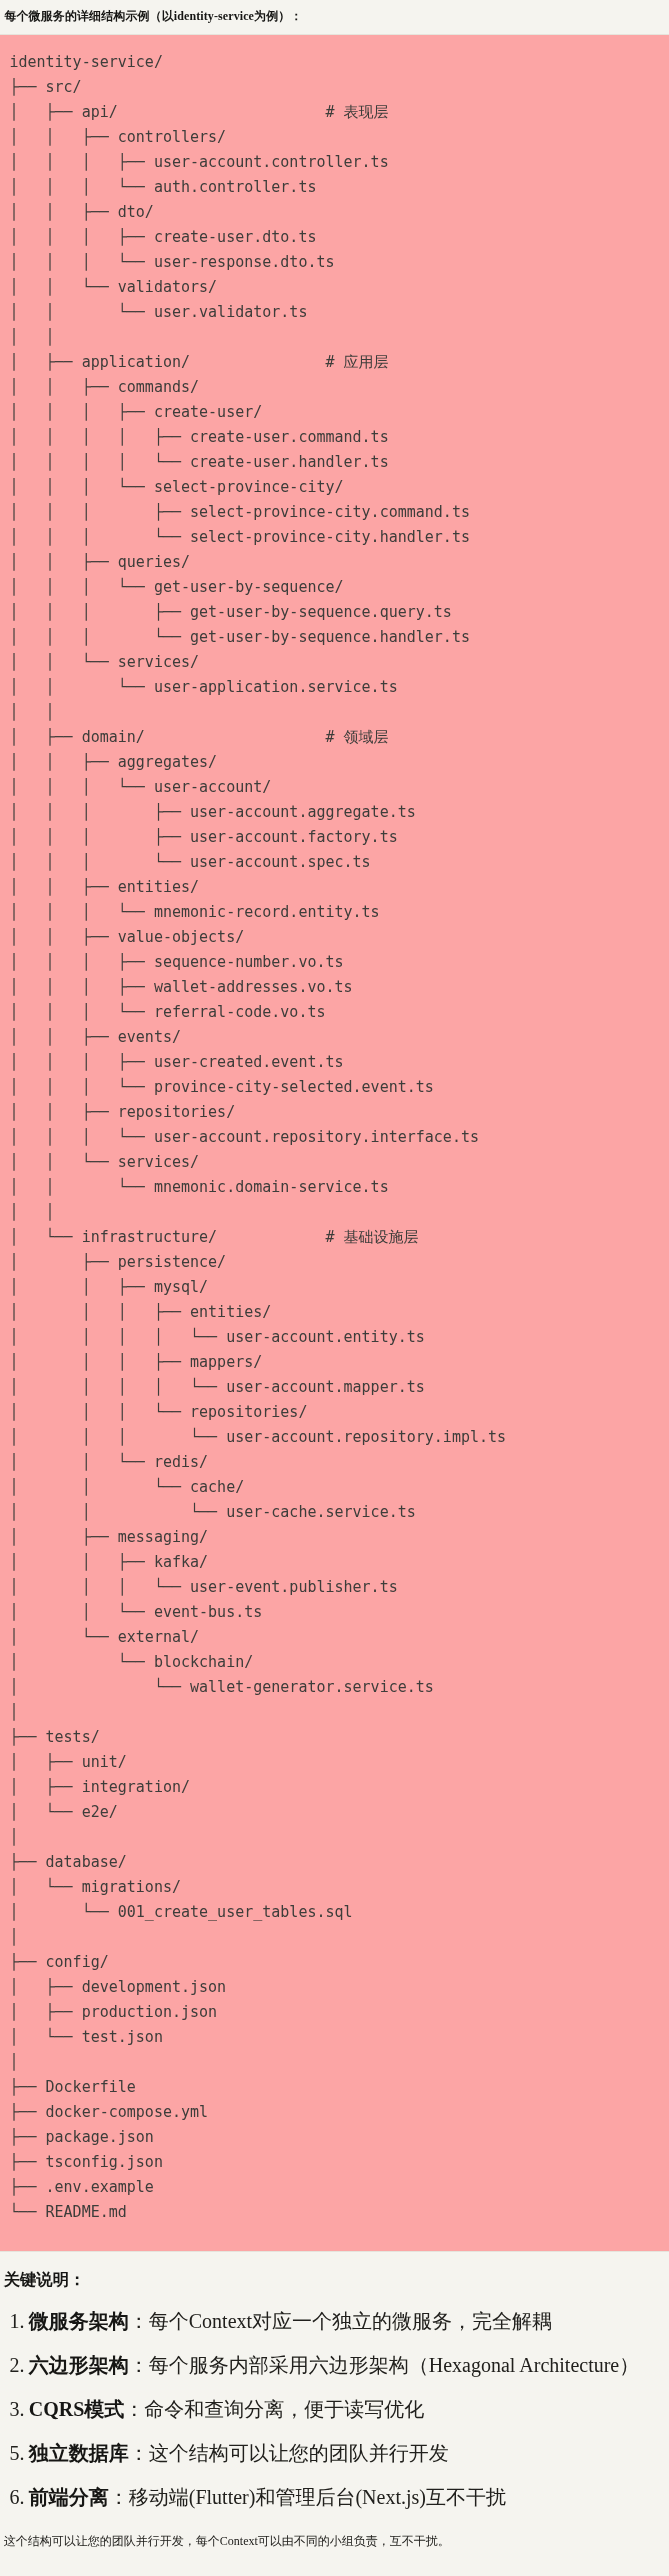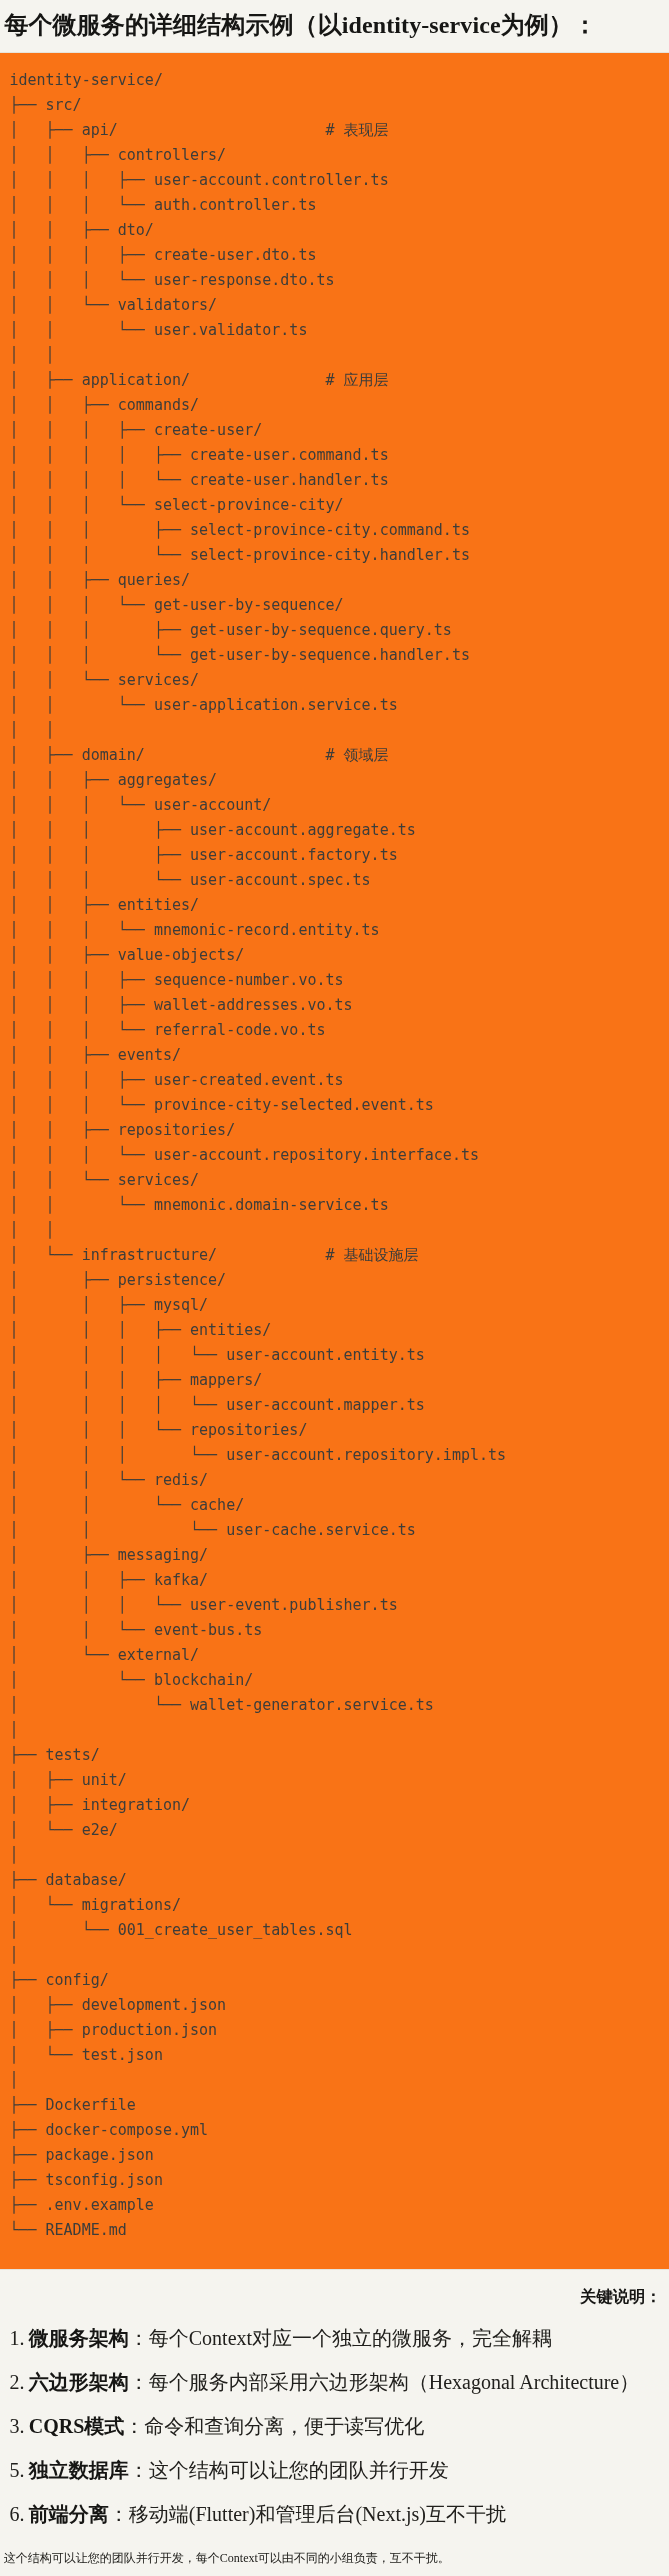"每个微服务的详细结构示例（以identity-service为例）：" .page-title { font-size: 24px -> 12px }
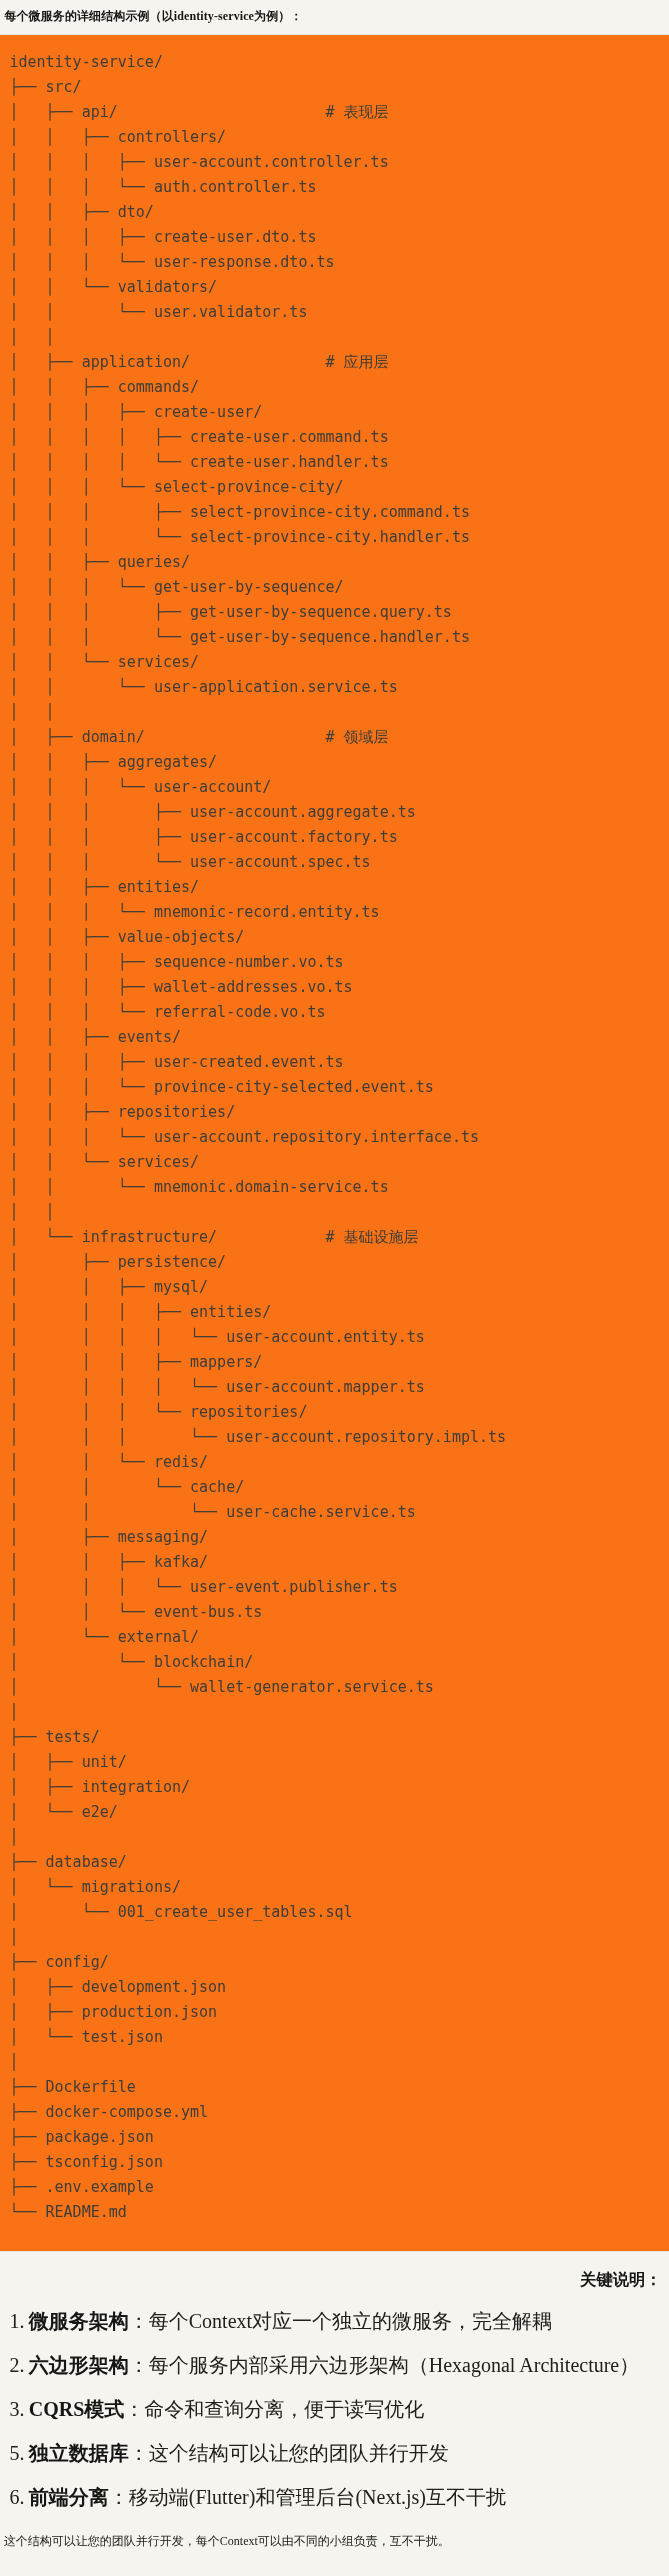"identity-service/" .code-block { background: #f97316 -> #fca5a5 }
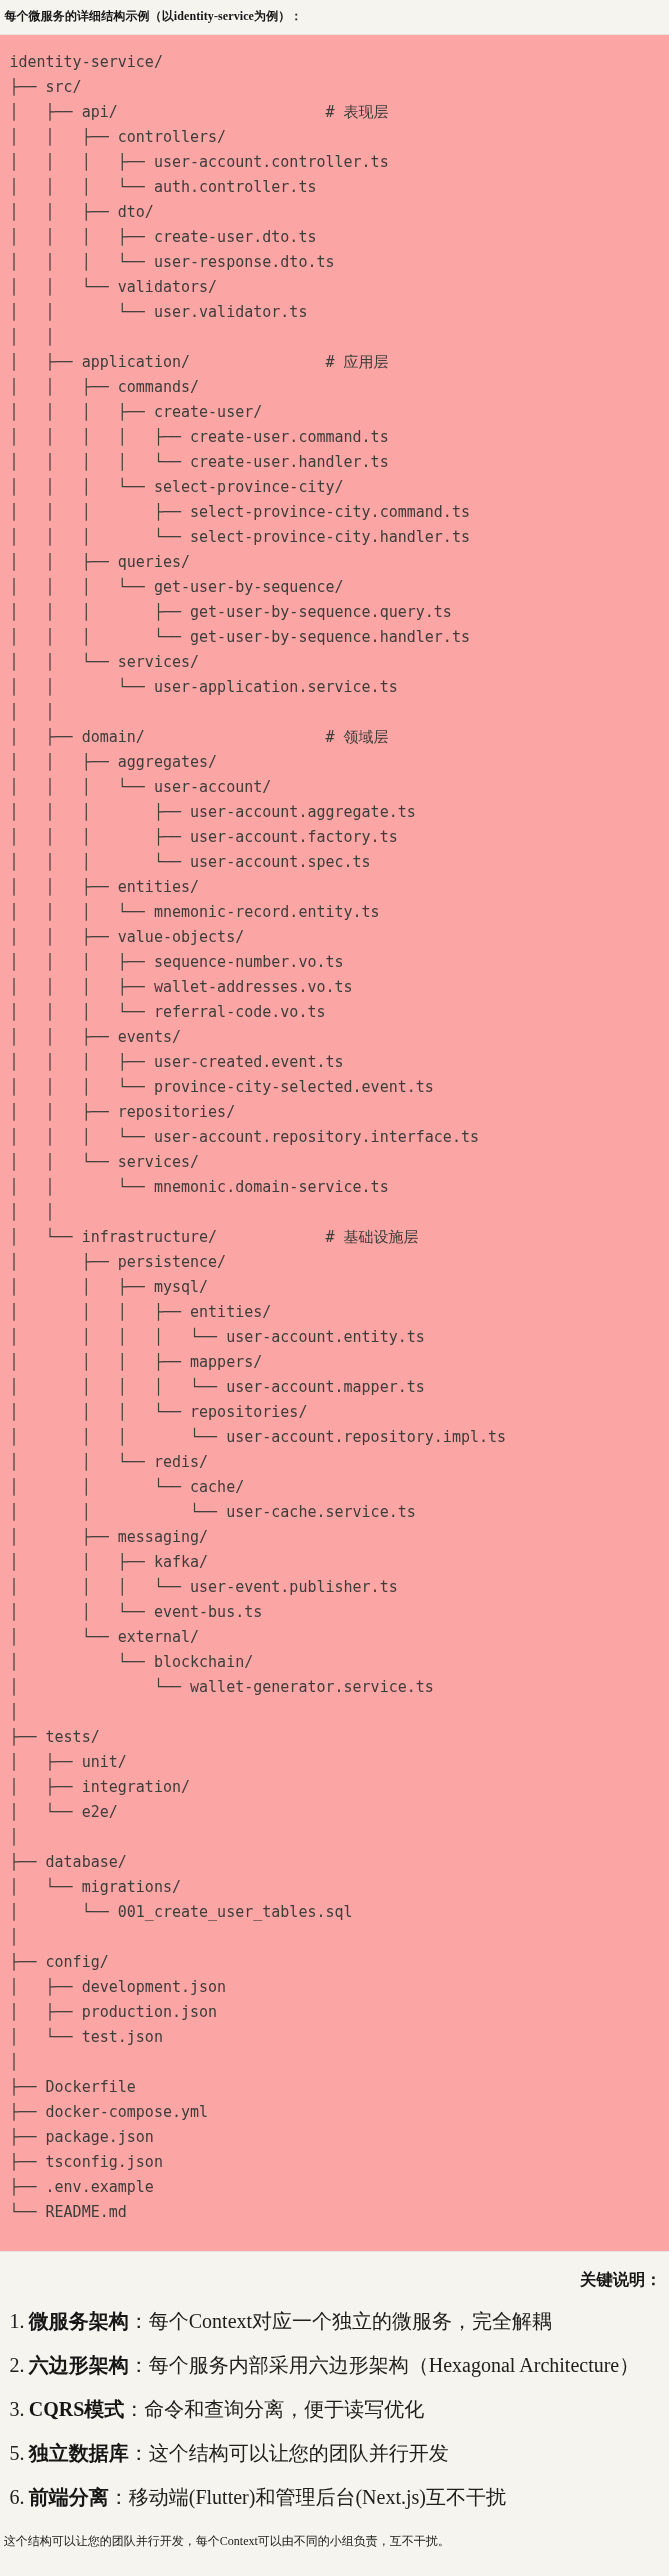"关键说明：" .notes-heading { text-align: right -> none }
